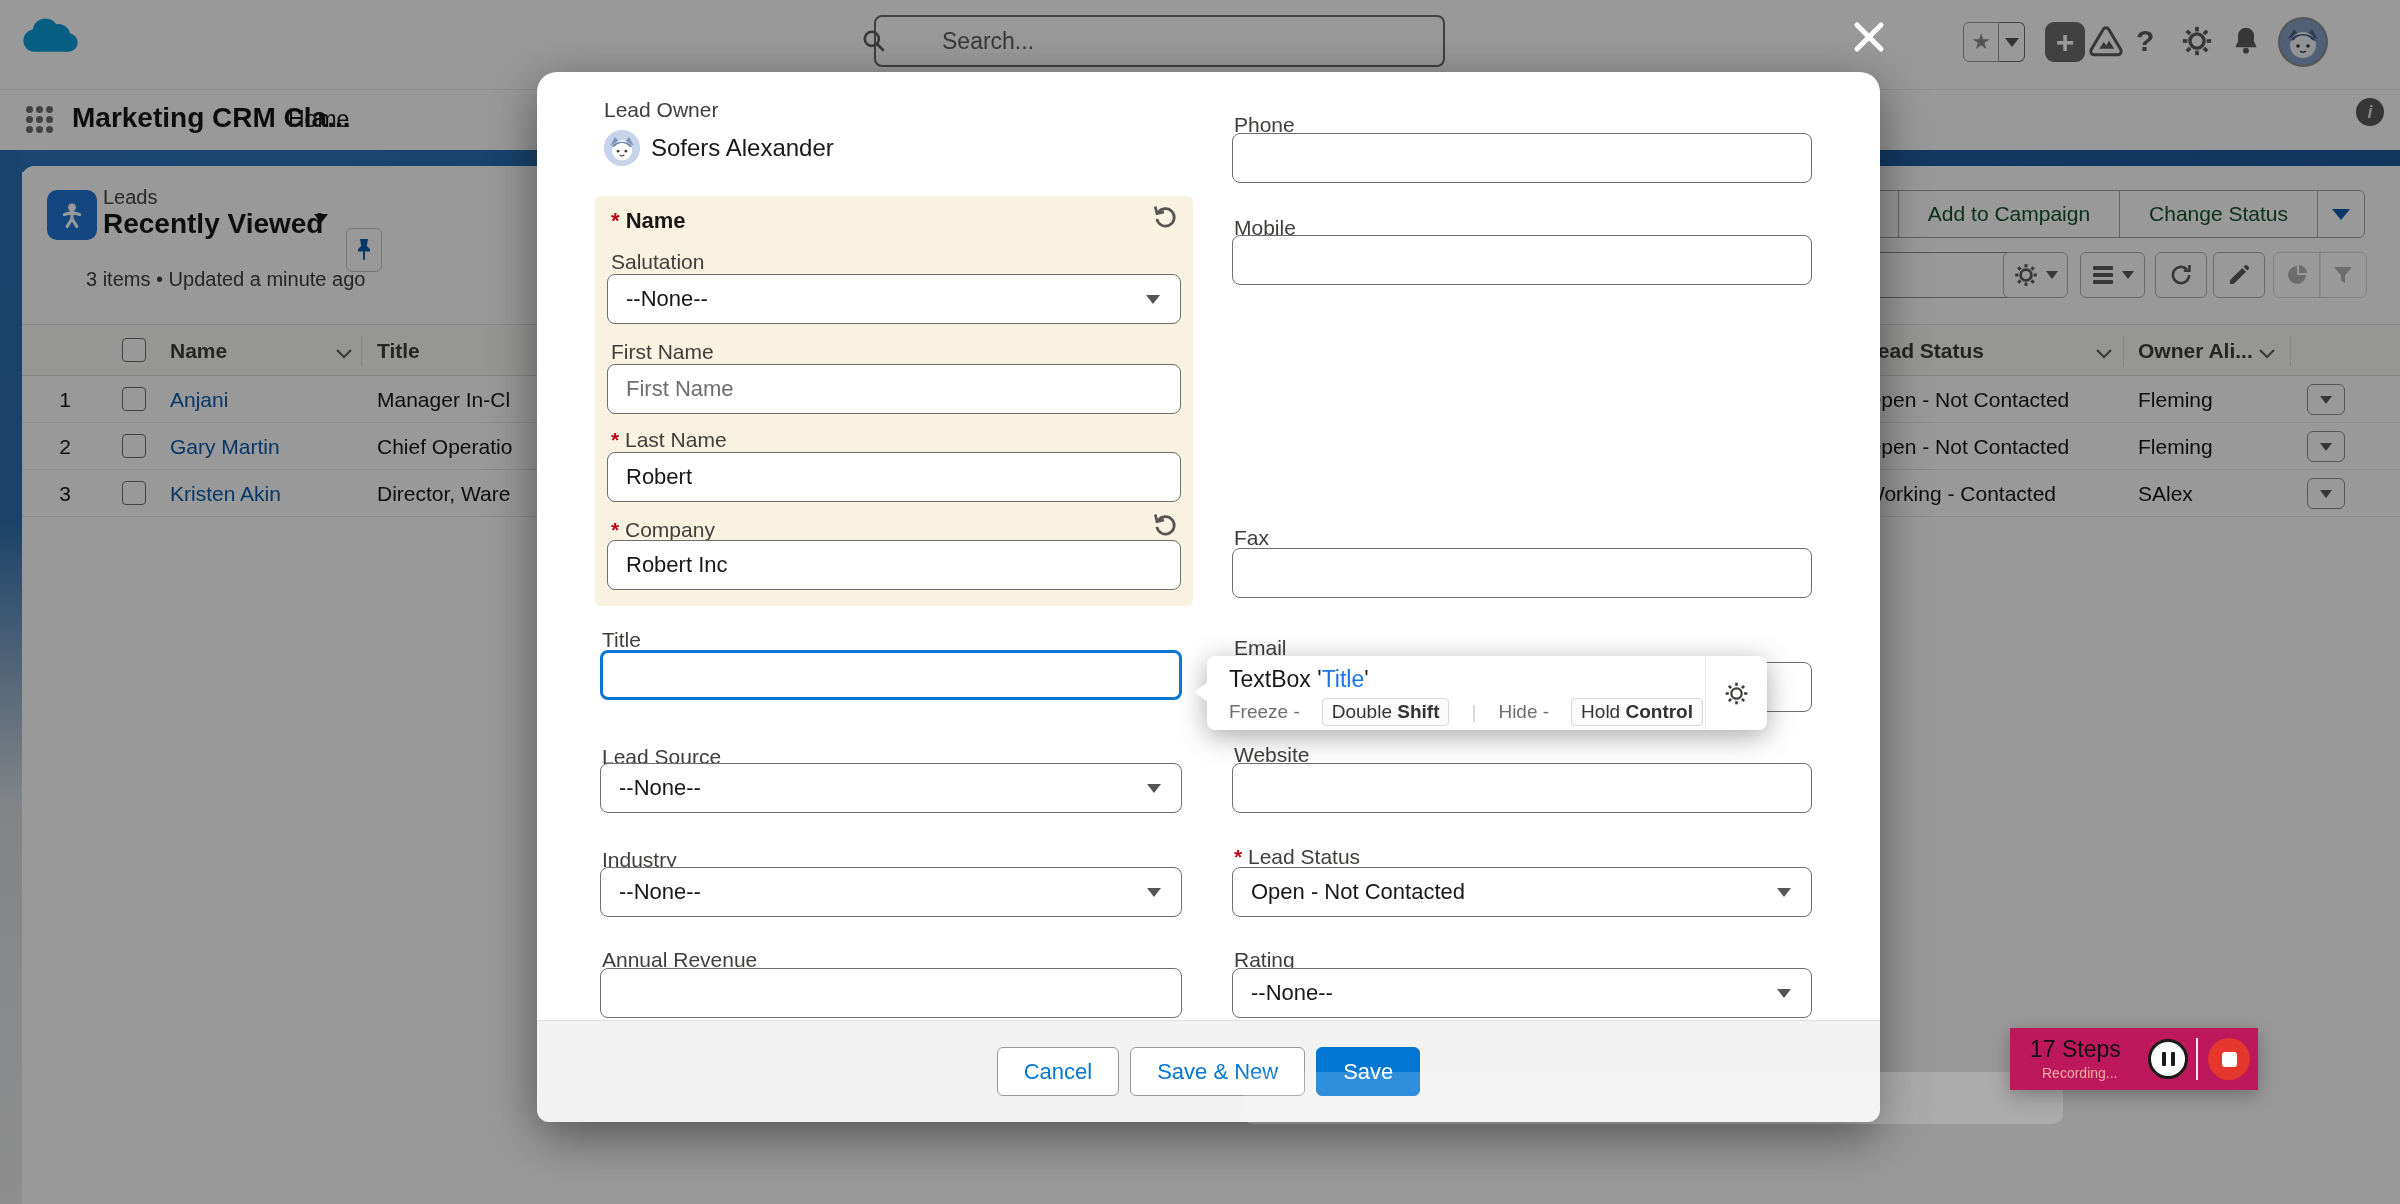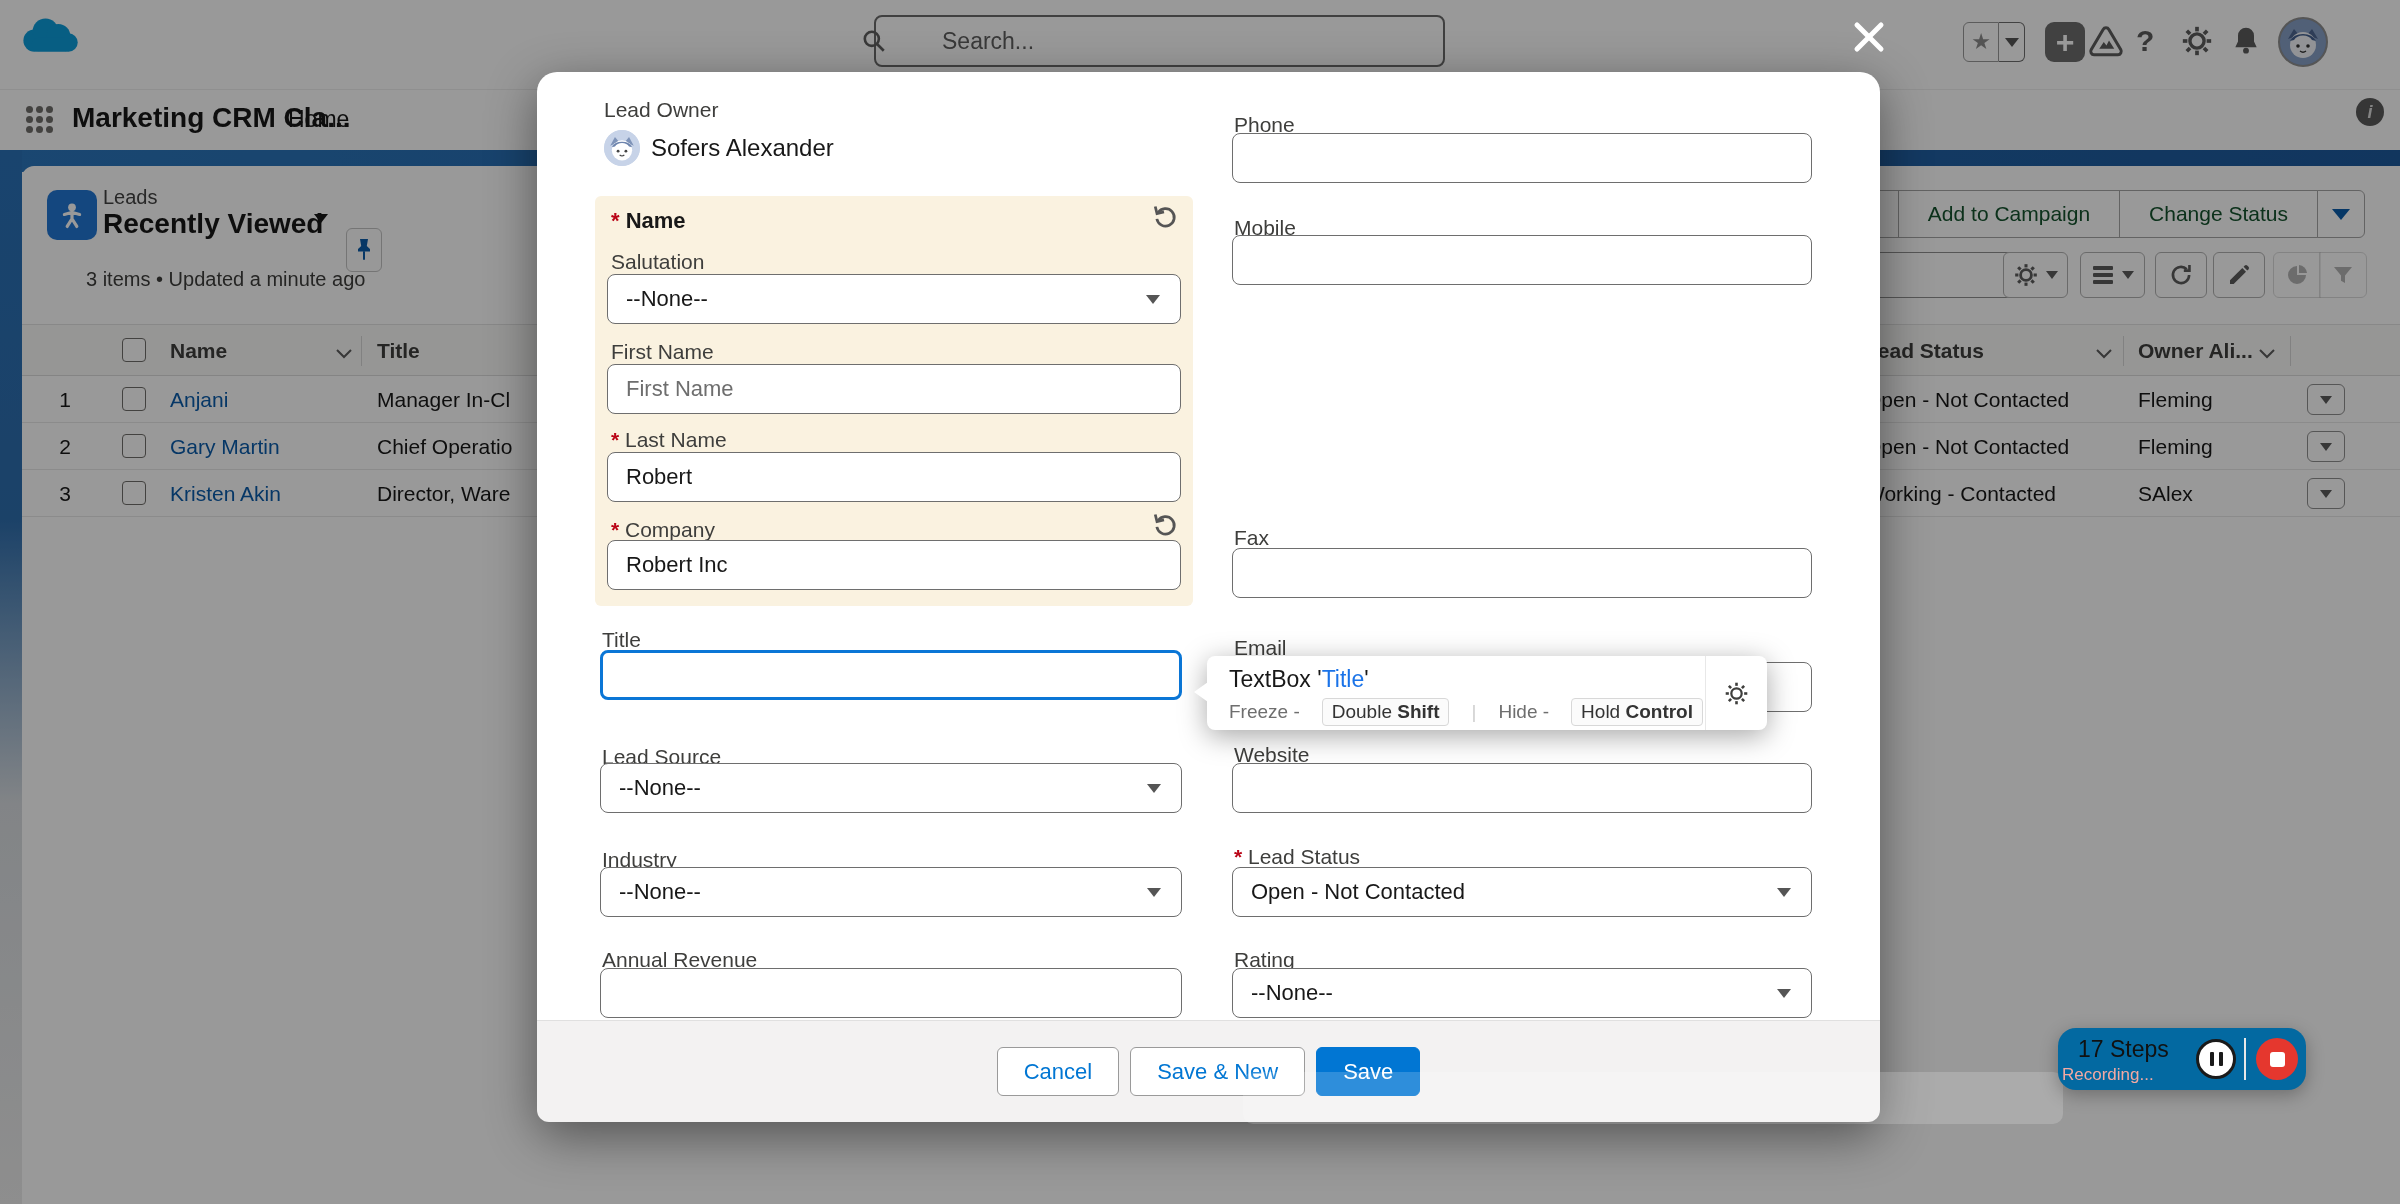"17 Steps" .recorder { background: #0369a1 -> #be185d; border-radius: 18px -> 0; margin-left: 48px -> none }
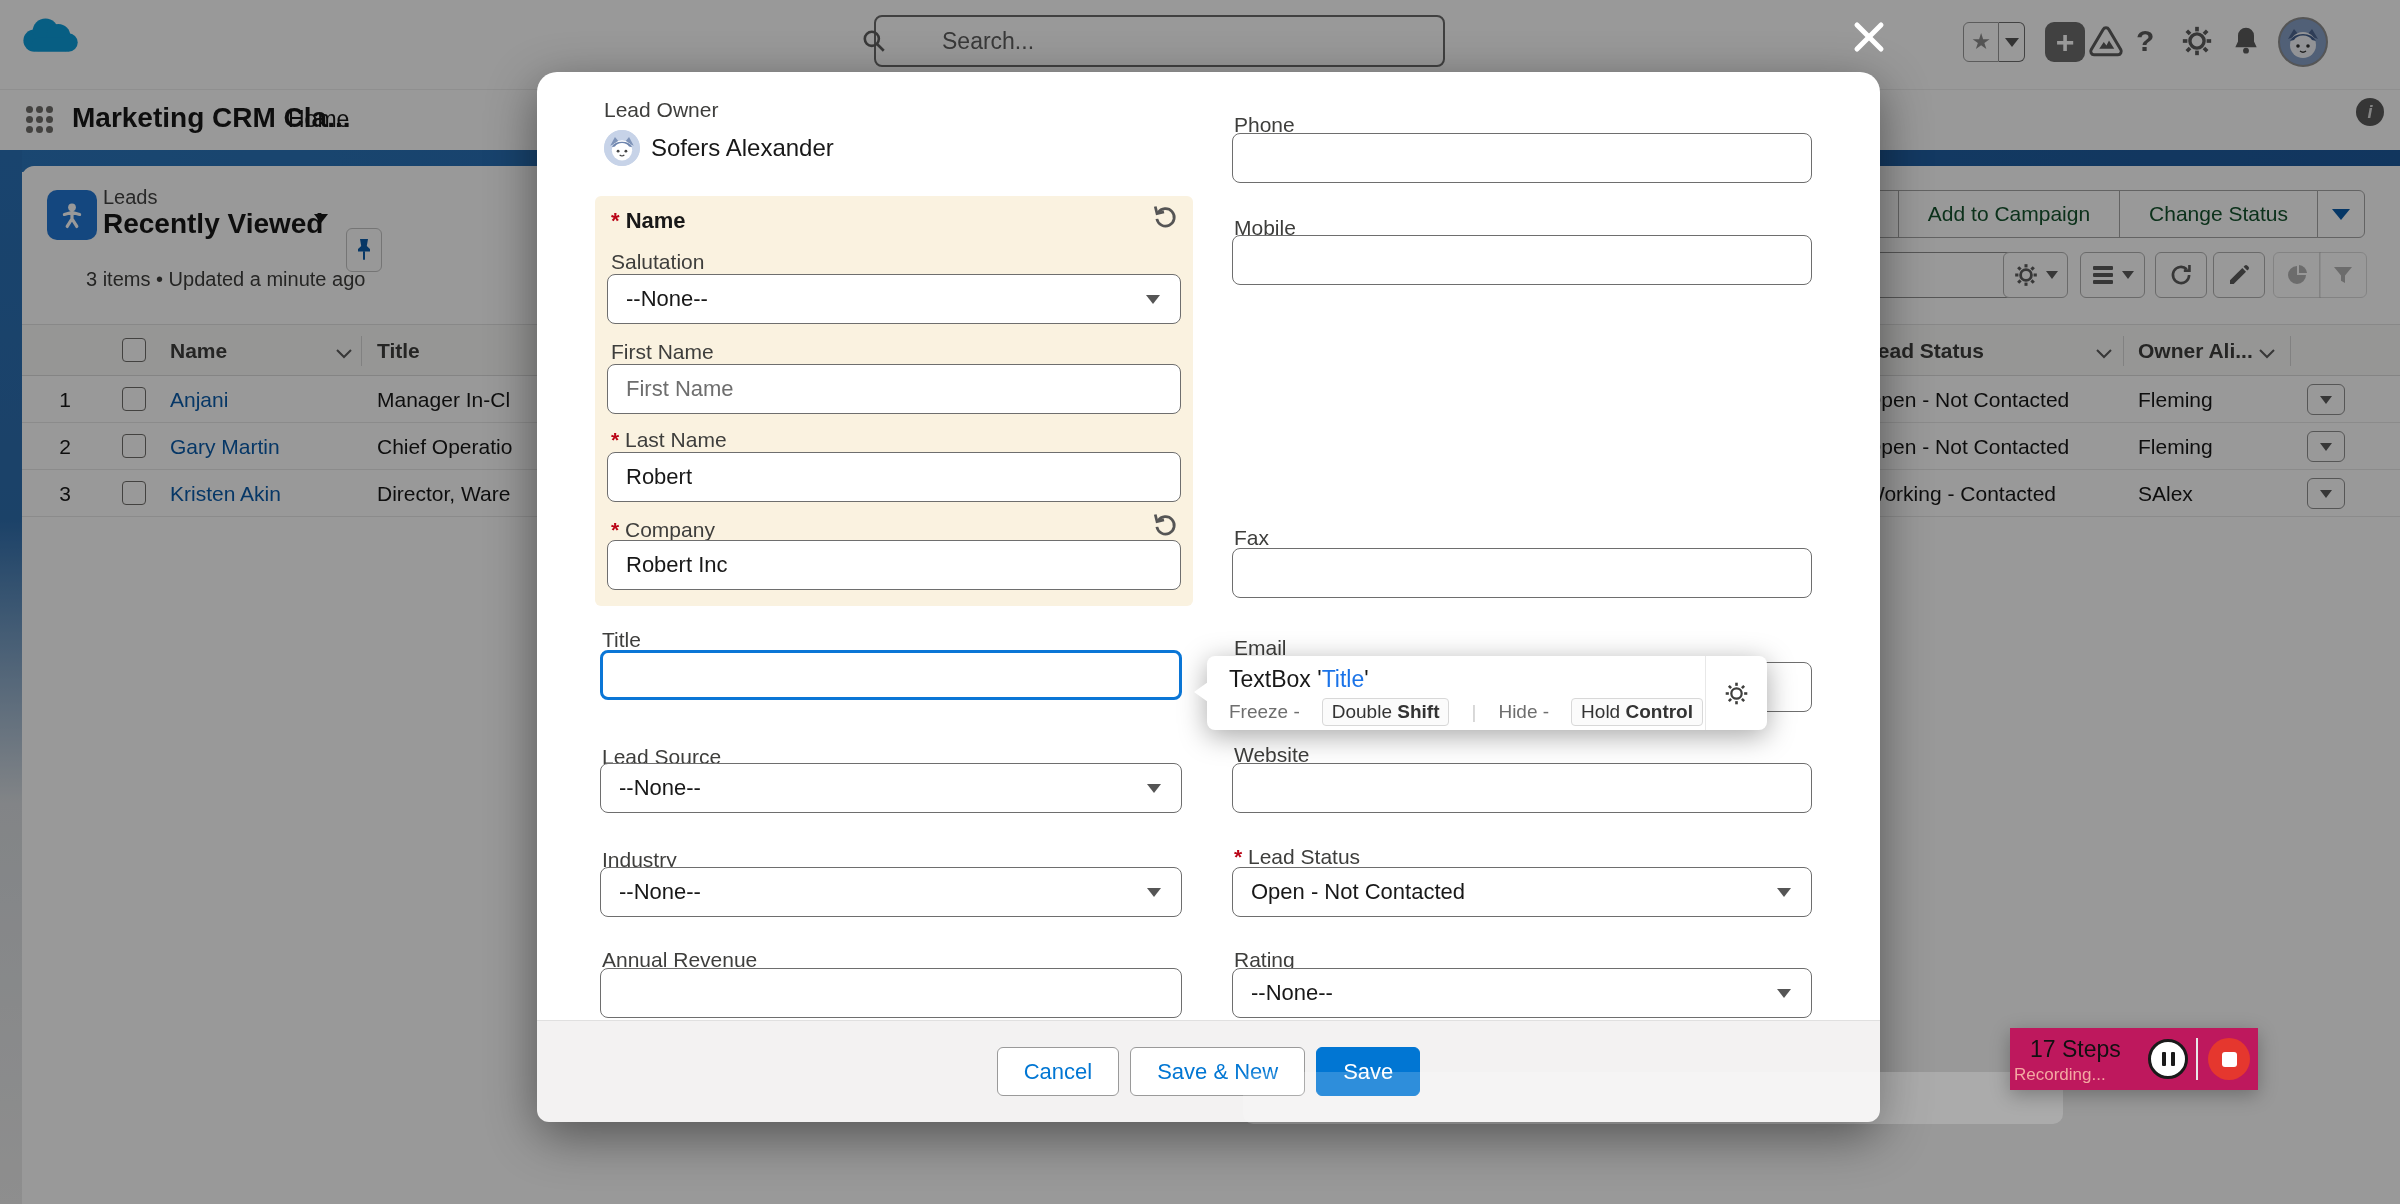"Recording..." .rec-status { font-size: 17px -> 14px; left: 4px -> 32px }
